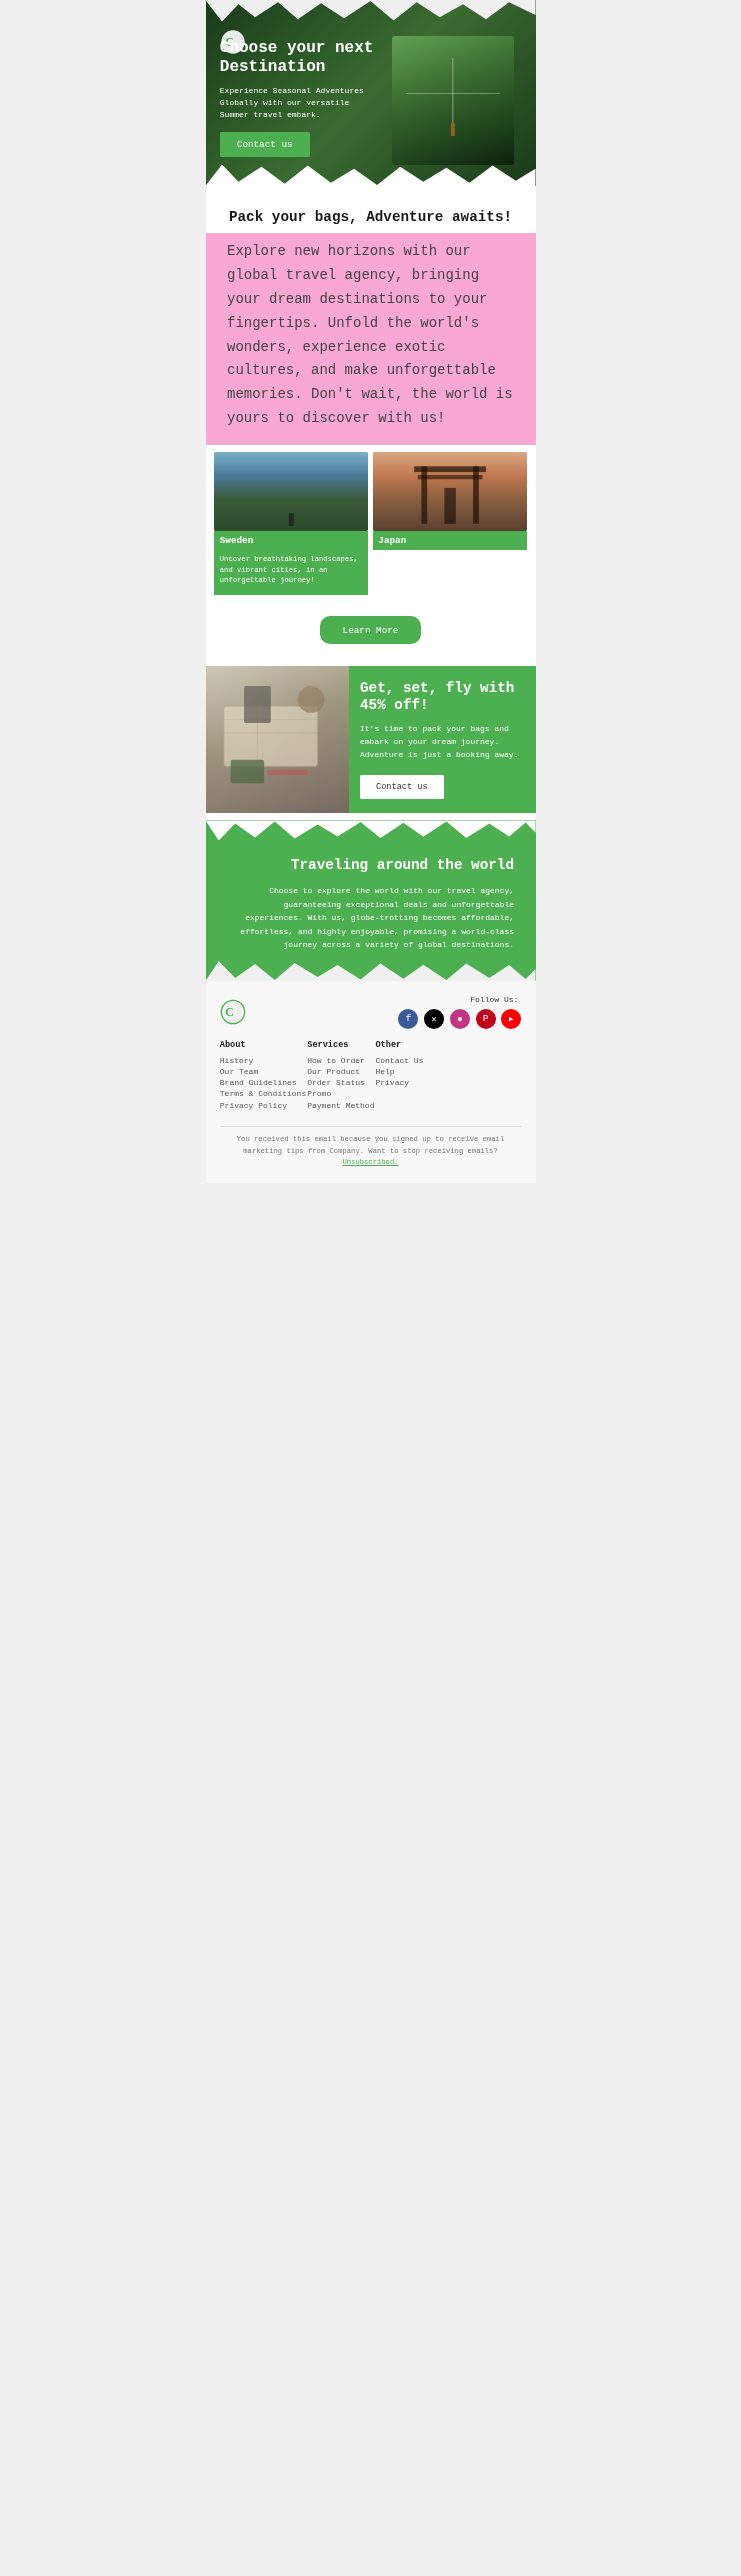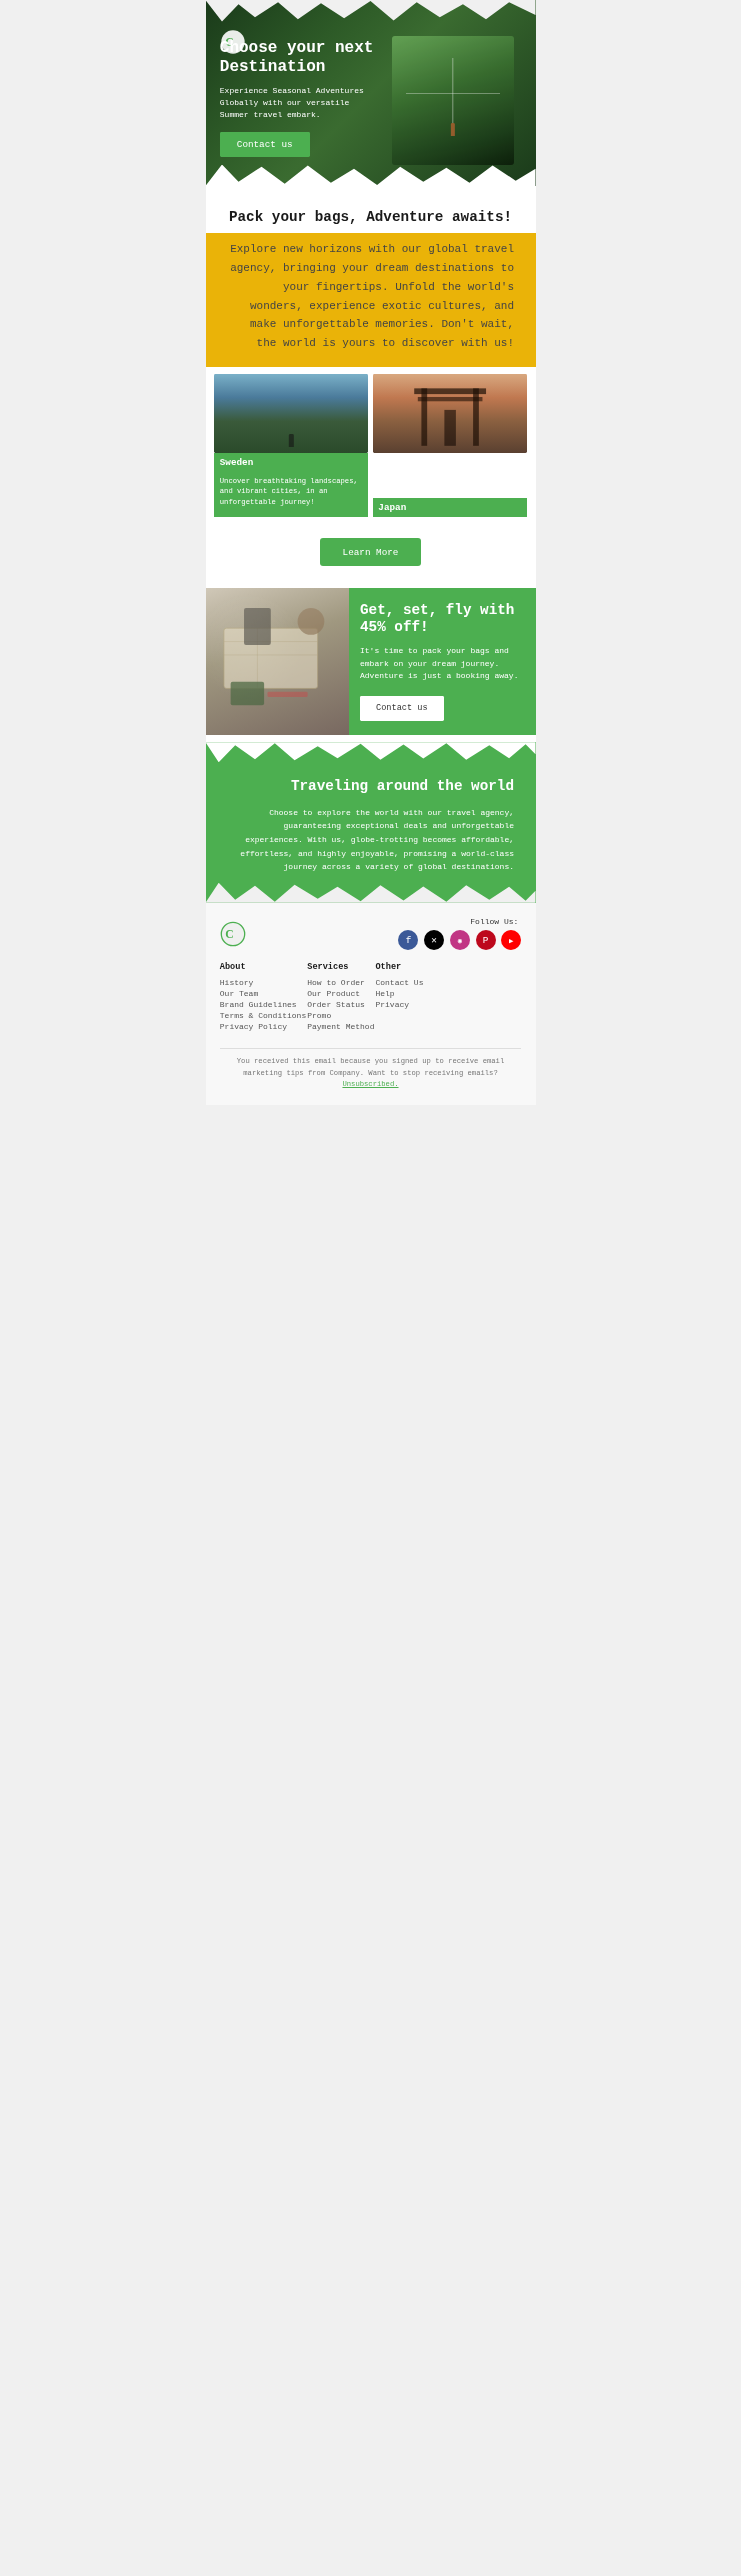"Explore new horizons with our" .section-text { background: #eab308 -> #f9a8d4; font-size: 11px -> 14px; text-align: right -> left }
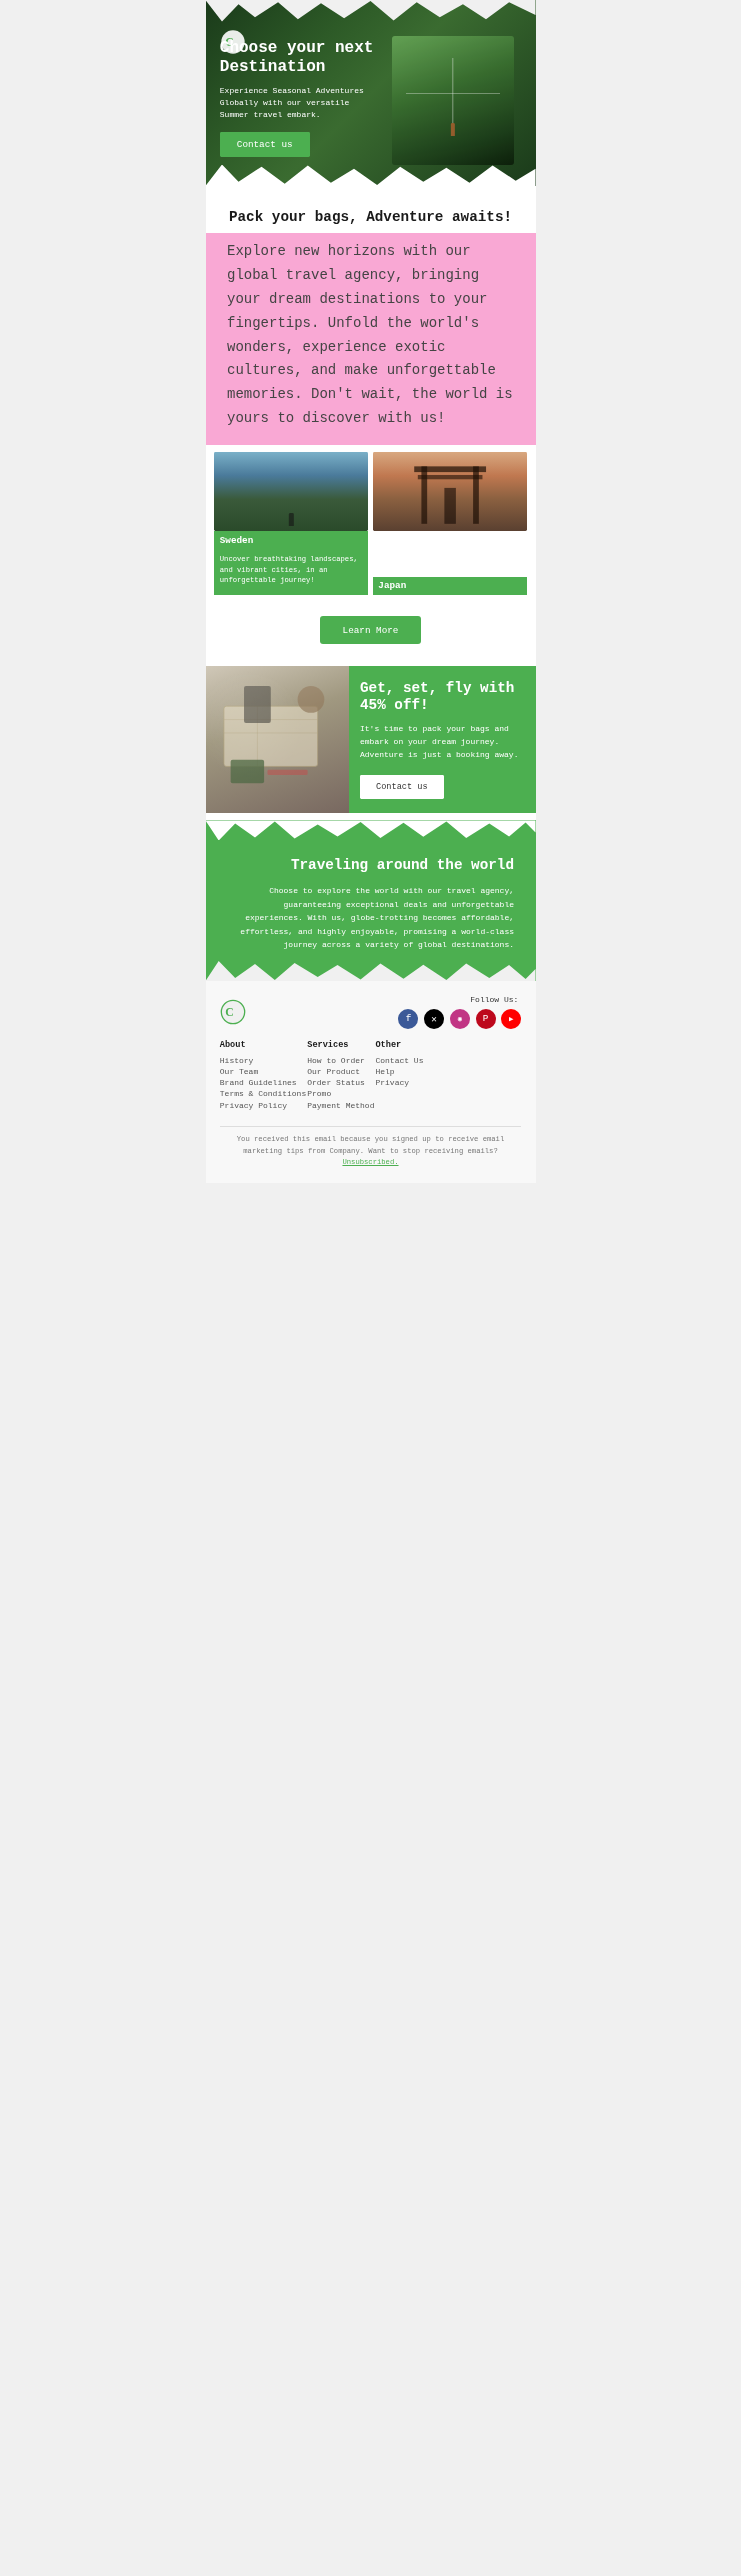"Sweden" .dest-card { justify-content: space-between -> none }
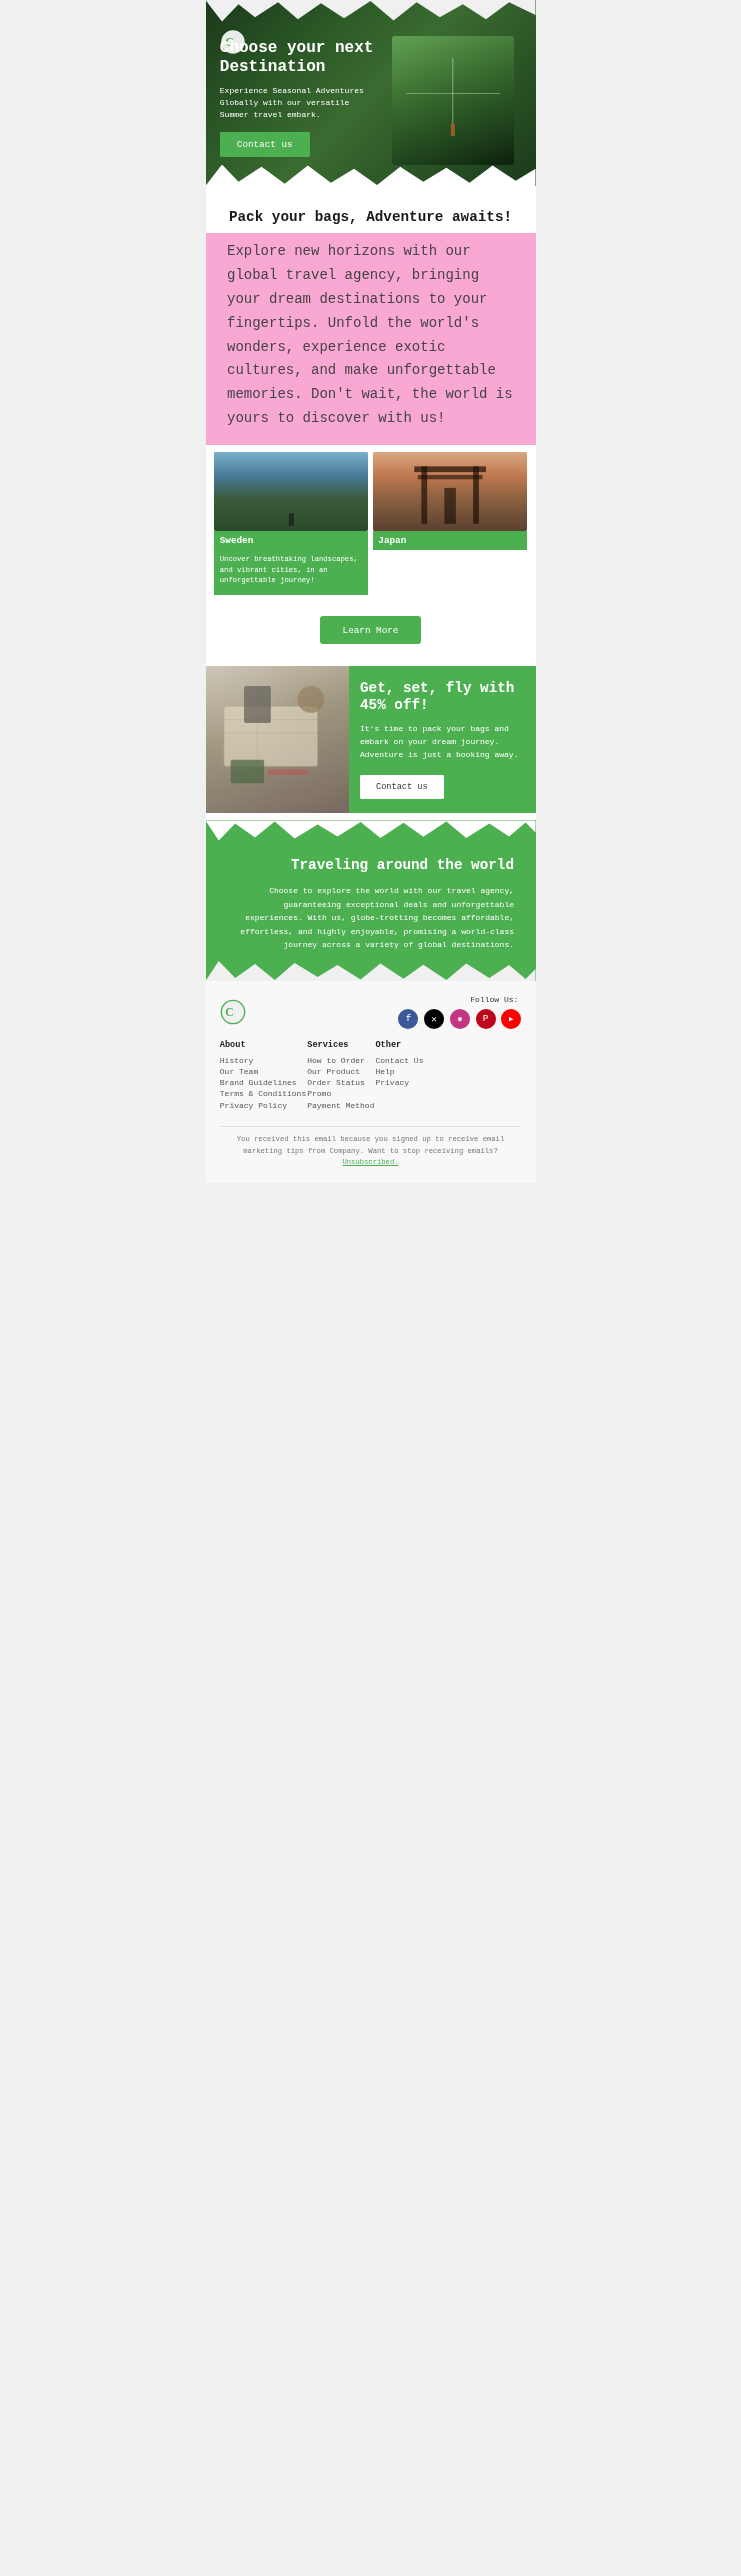"Learn More" .learn-more-btn { border-radius: 3px -> 10px }
